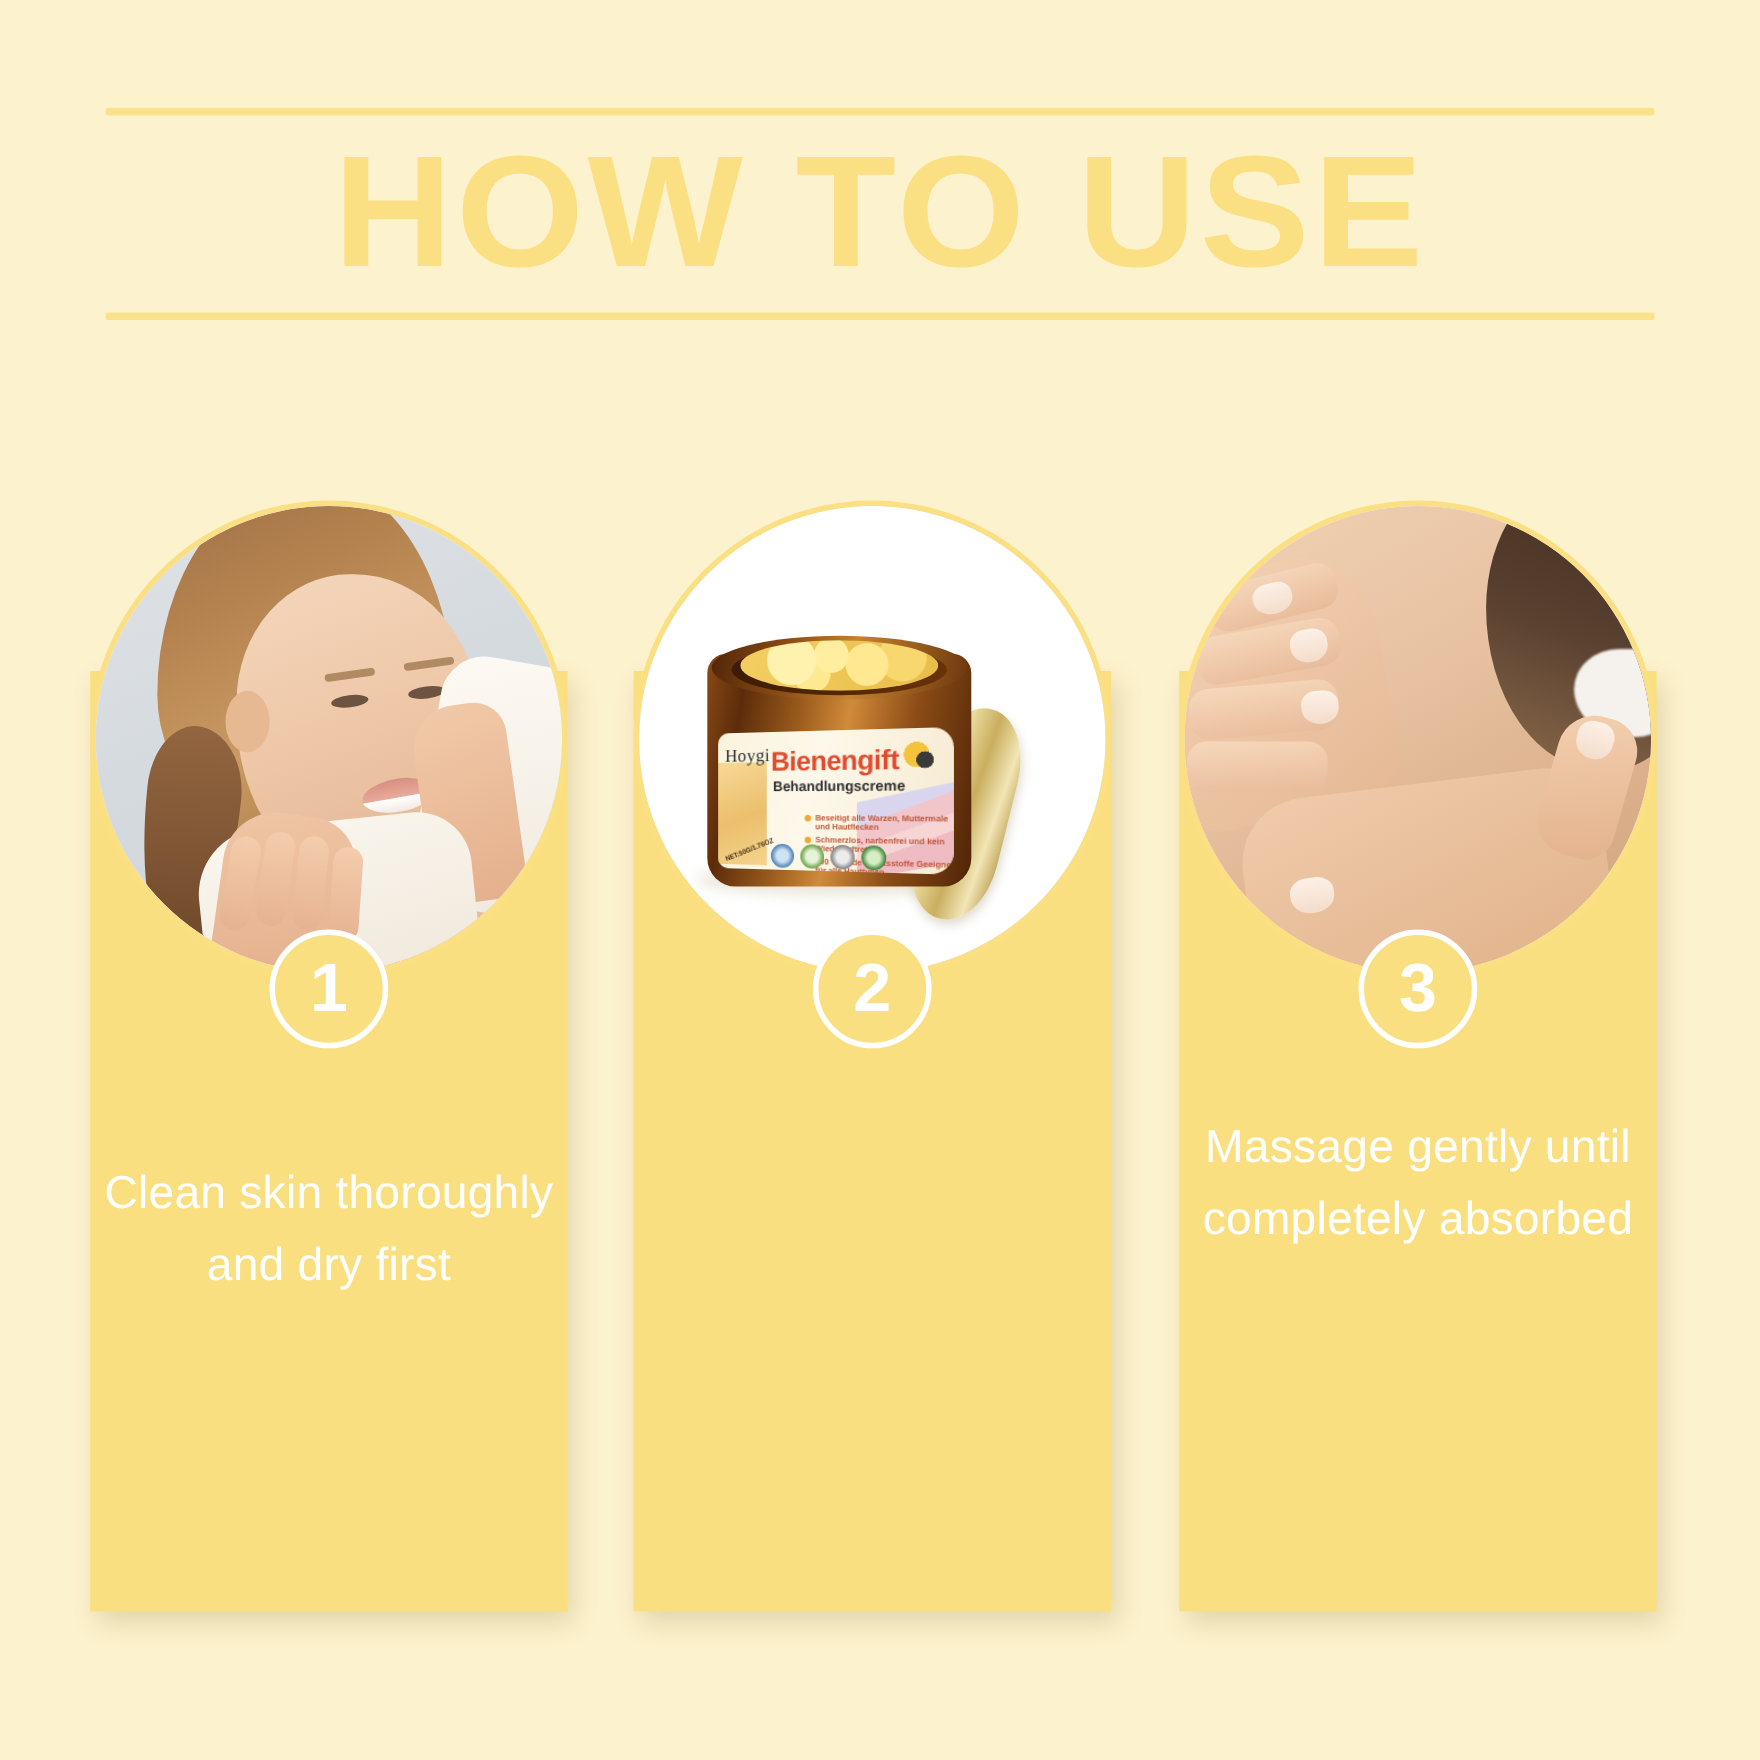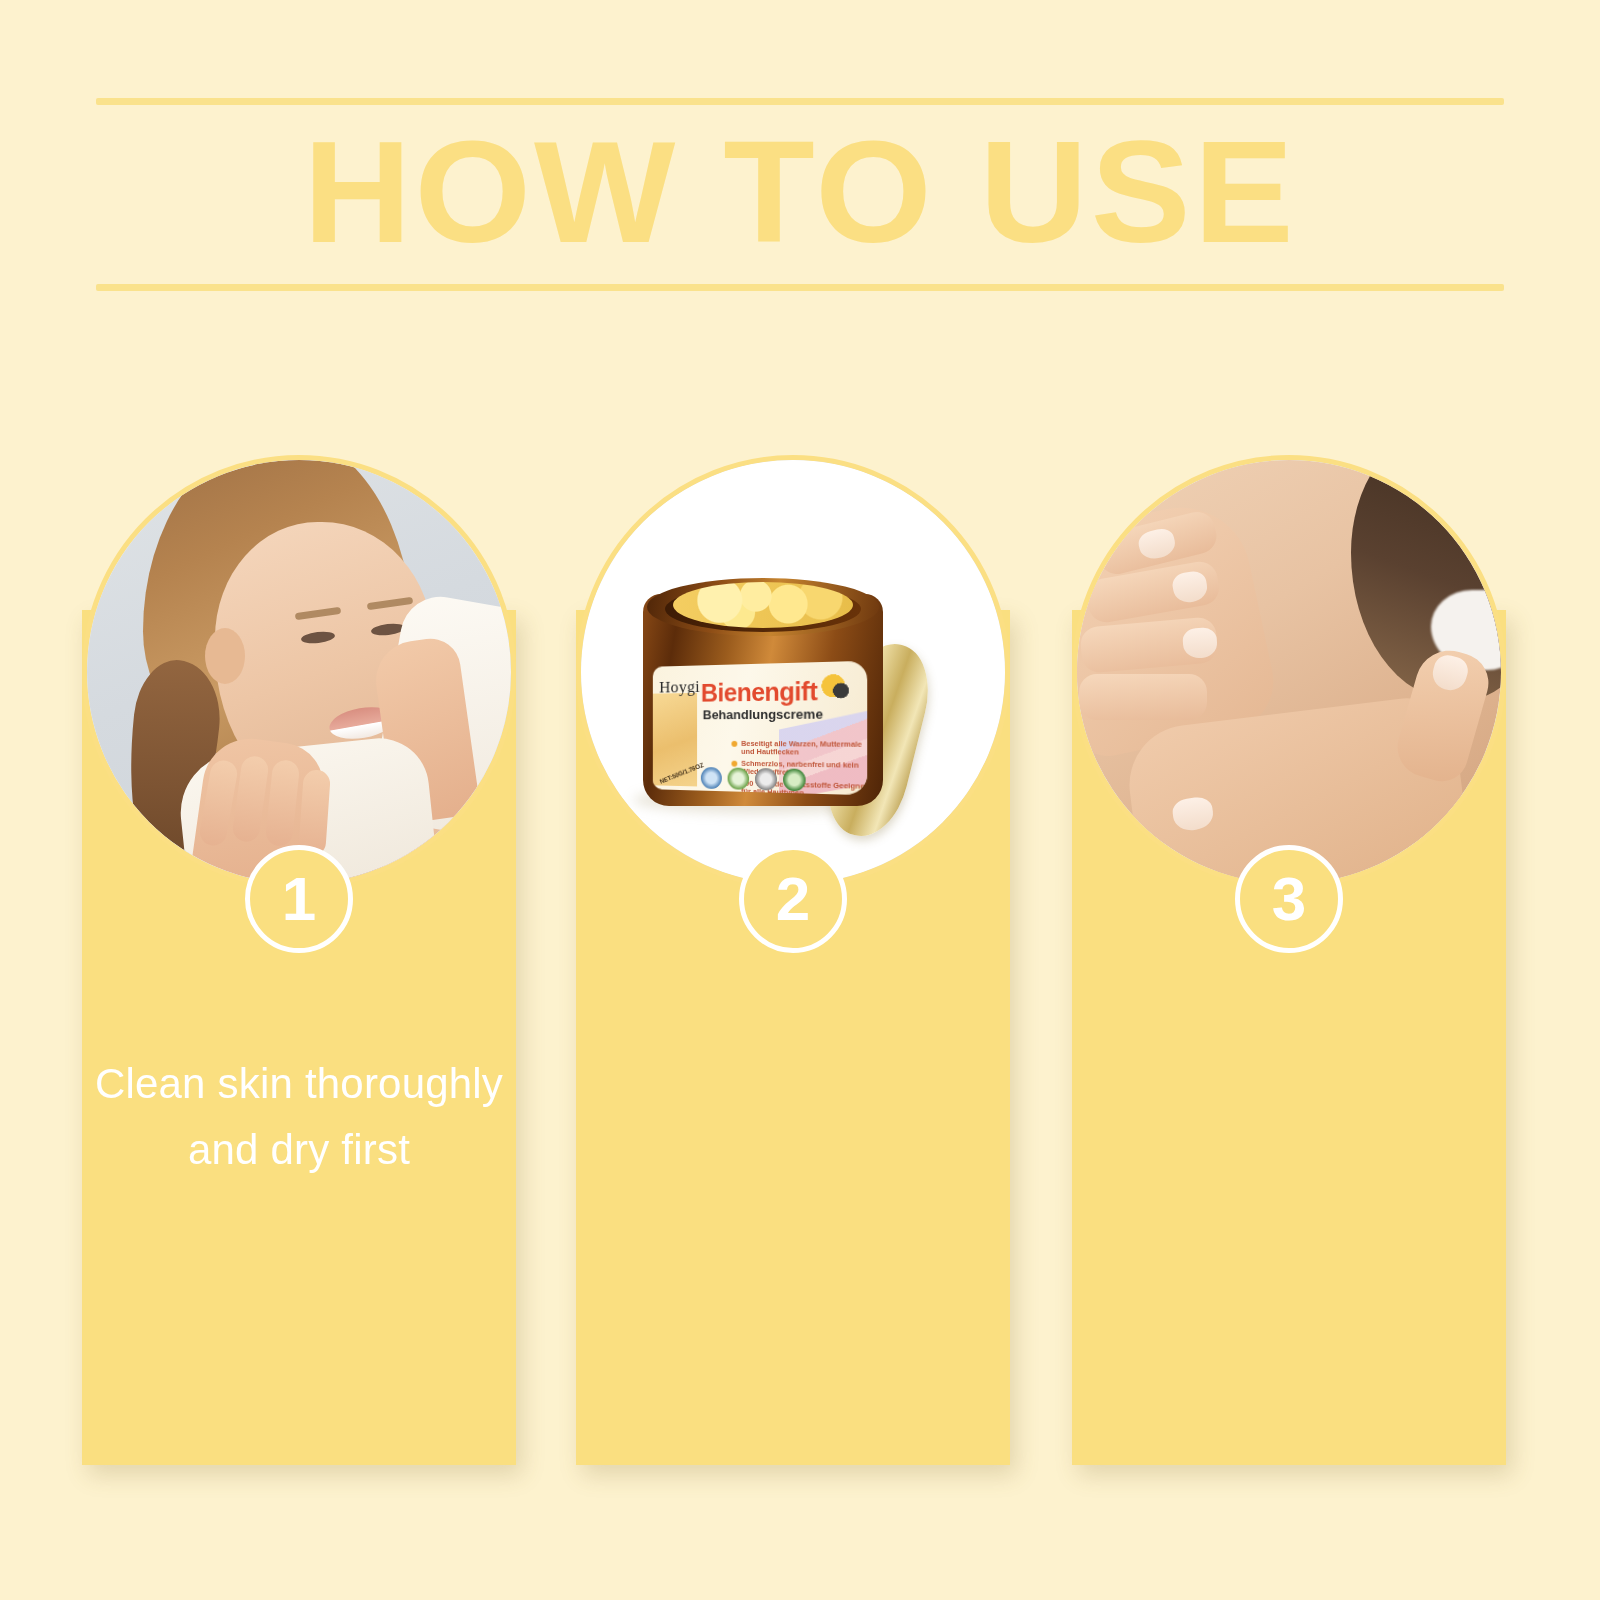"Massage gently until completely absorbed" div.caption { html: none -> <div>Massage gently until completely absorbed</div> }
